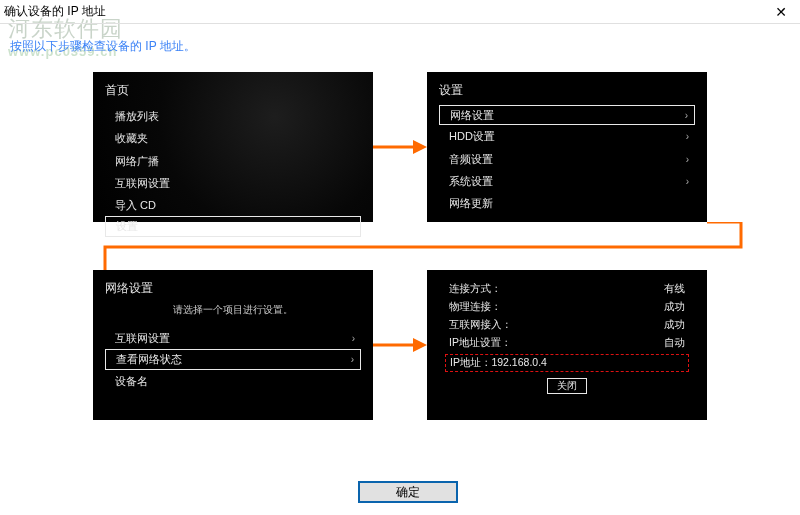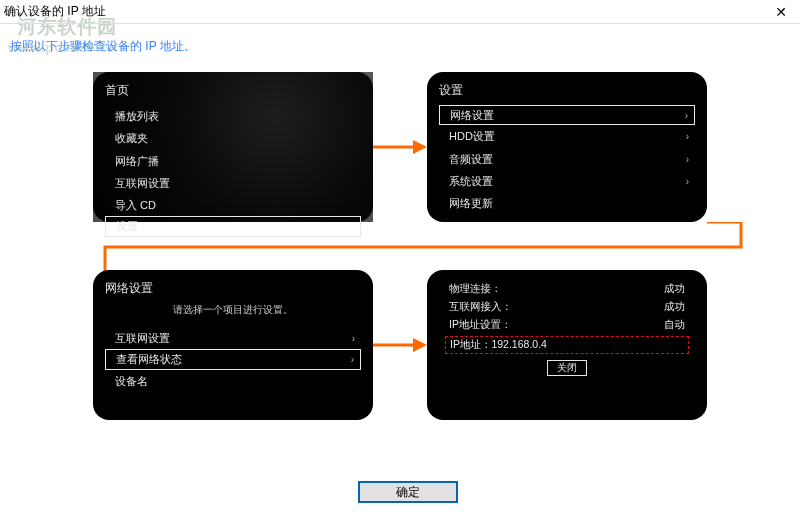"河东软件园" .watermark .wm-line1 { font-size: 19px -> 22px; font-weight: 700 -> 400 }
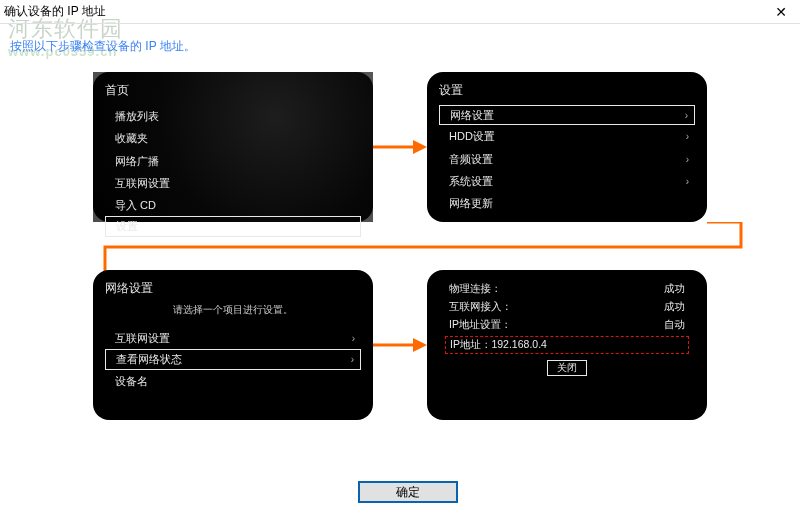"首页" .panel { border-radius: 16px -> none }
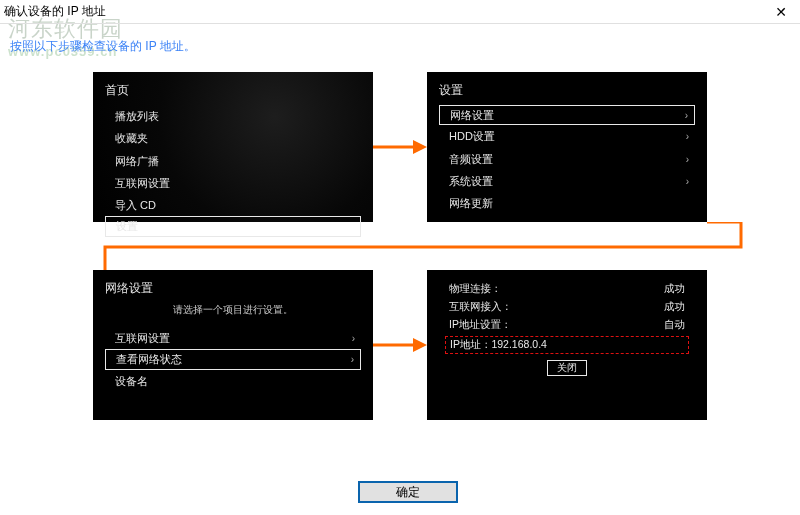"连接方式：" div.stat-row { html: none -> <div> <span>连接方式：</span> <span>有线</span> </div> }
